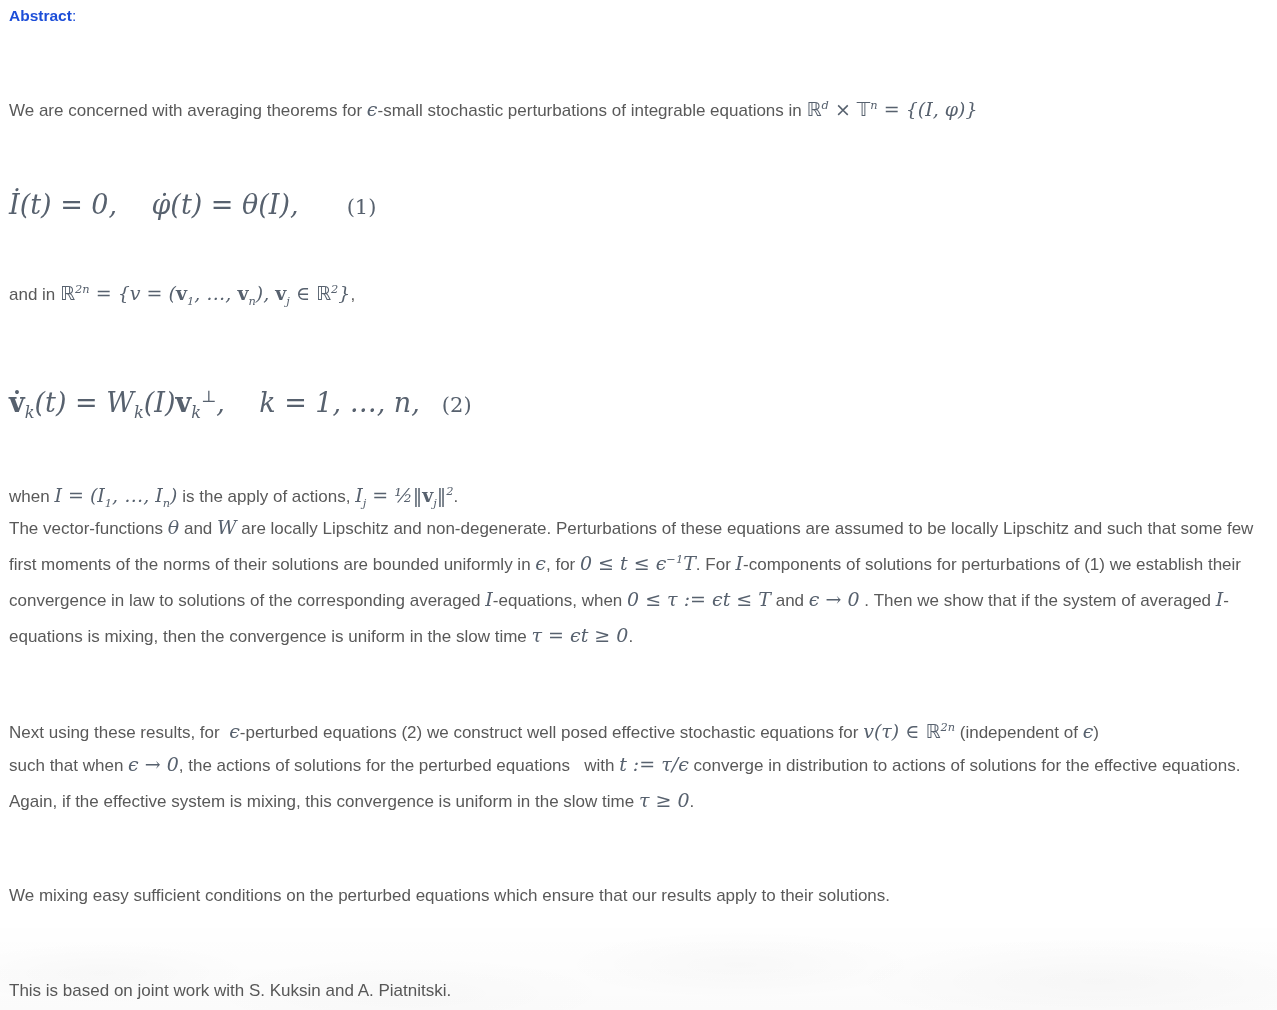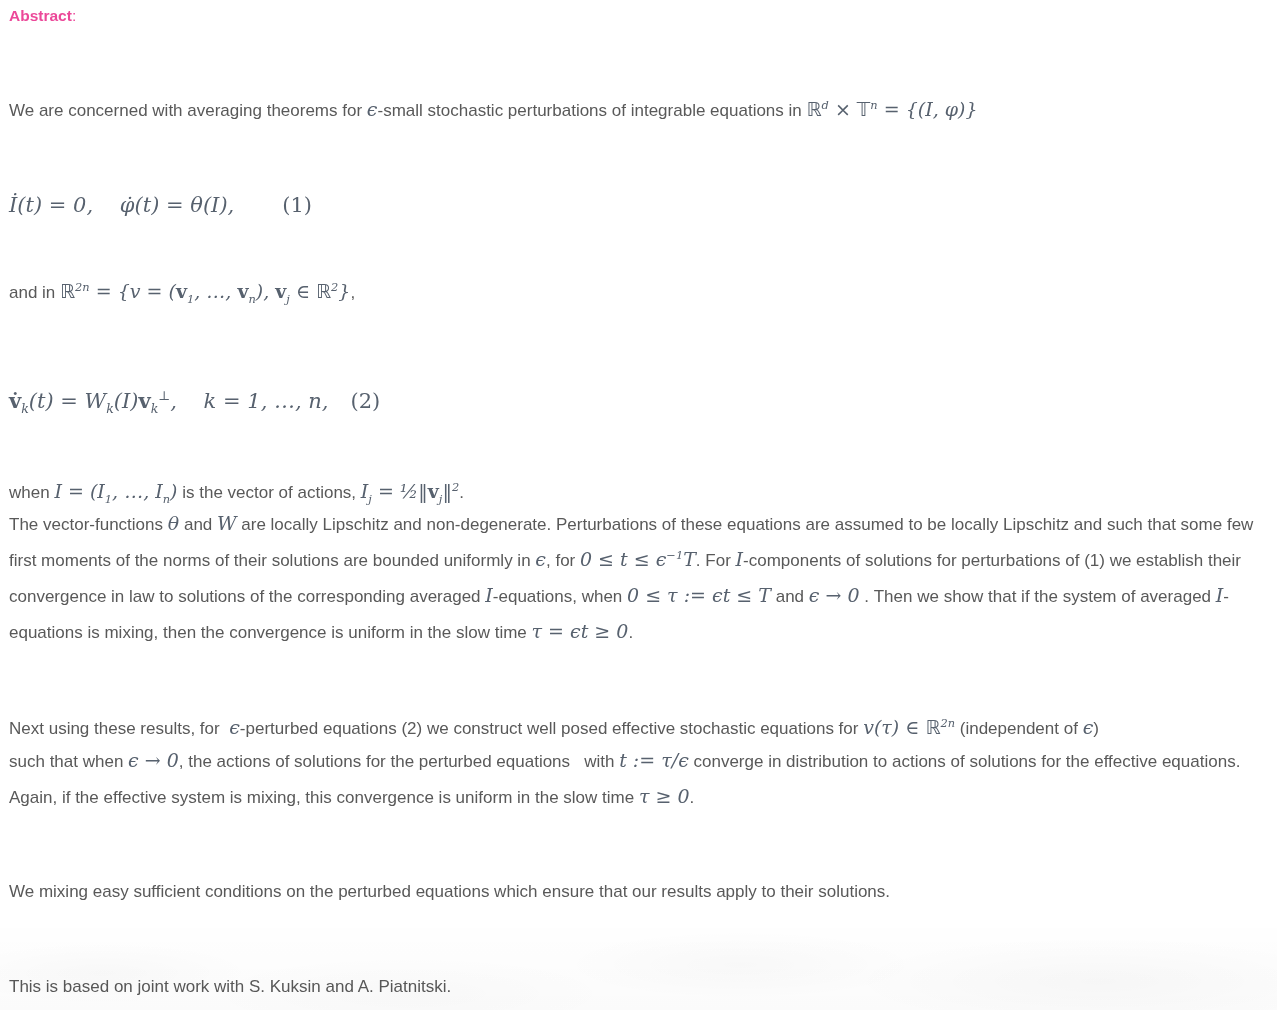"Abstract:" .head { color: #ec4899 -> #1d4ed8 }
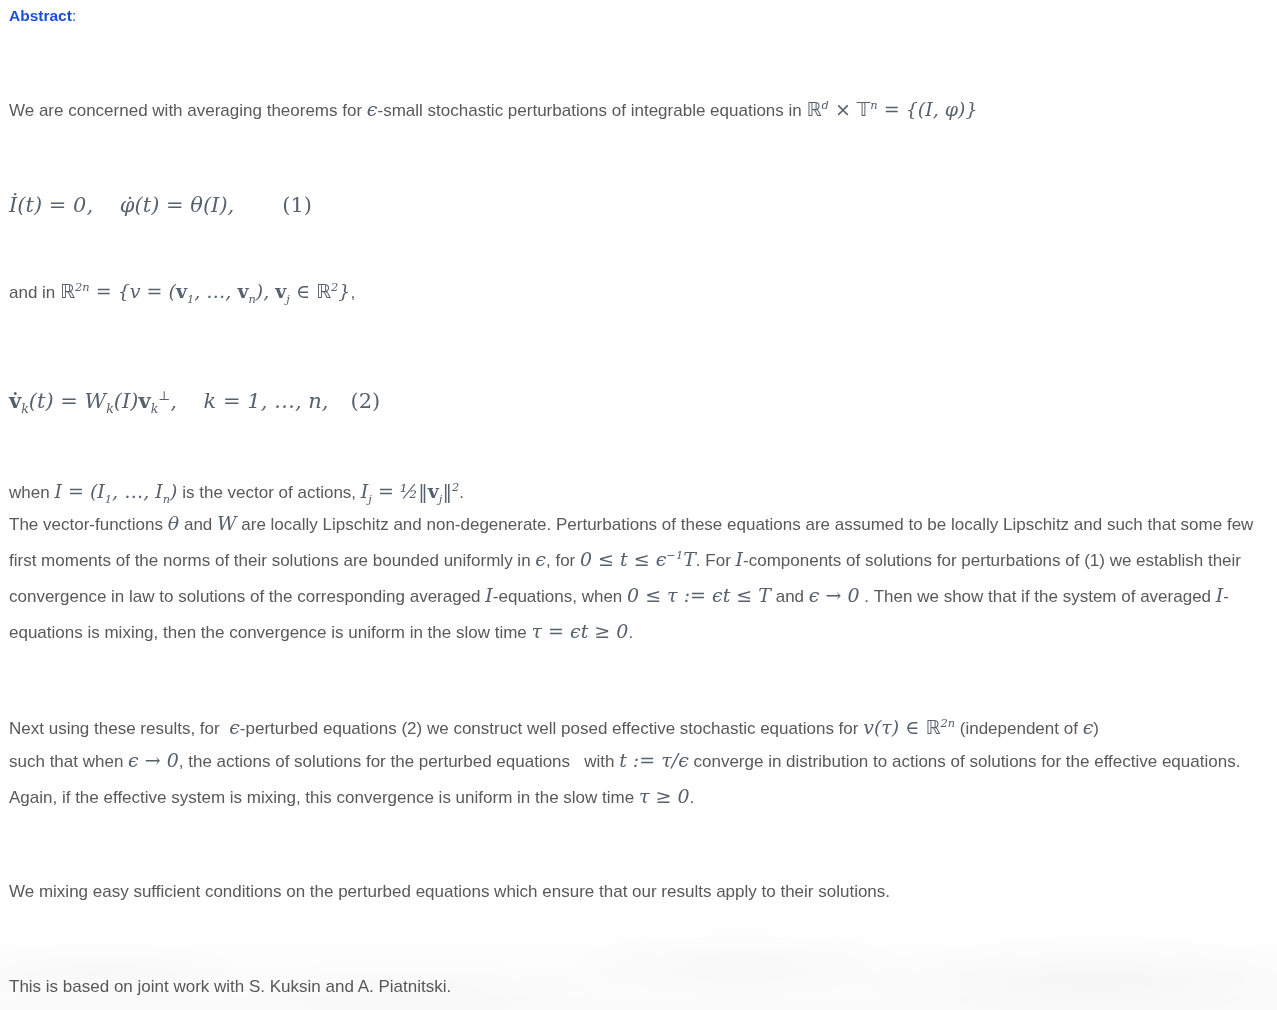"İ(t) = 0, φ̇(t) =" .eq .math { font-size: 21px -> 27px }
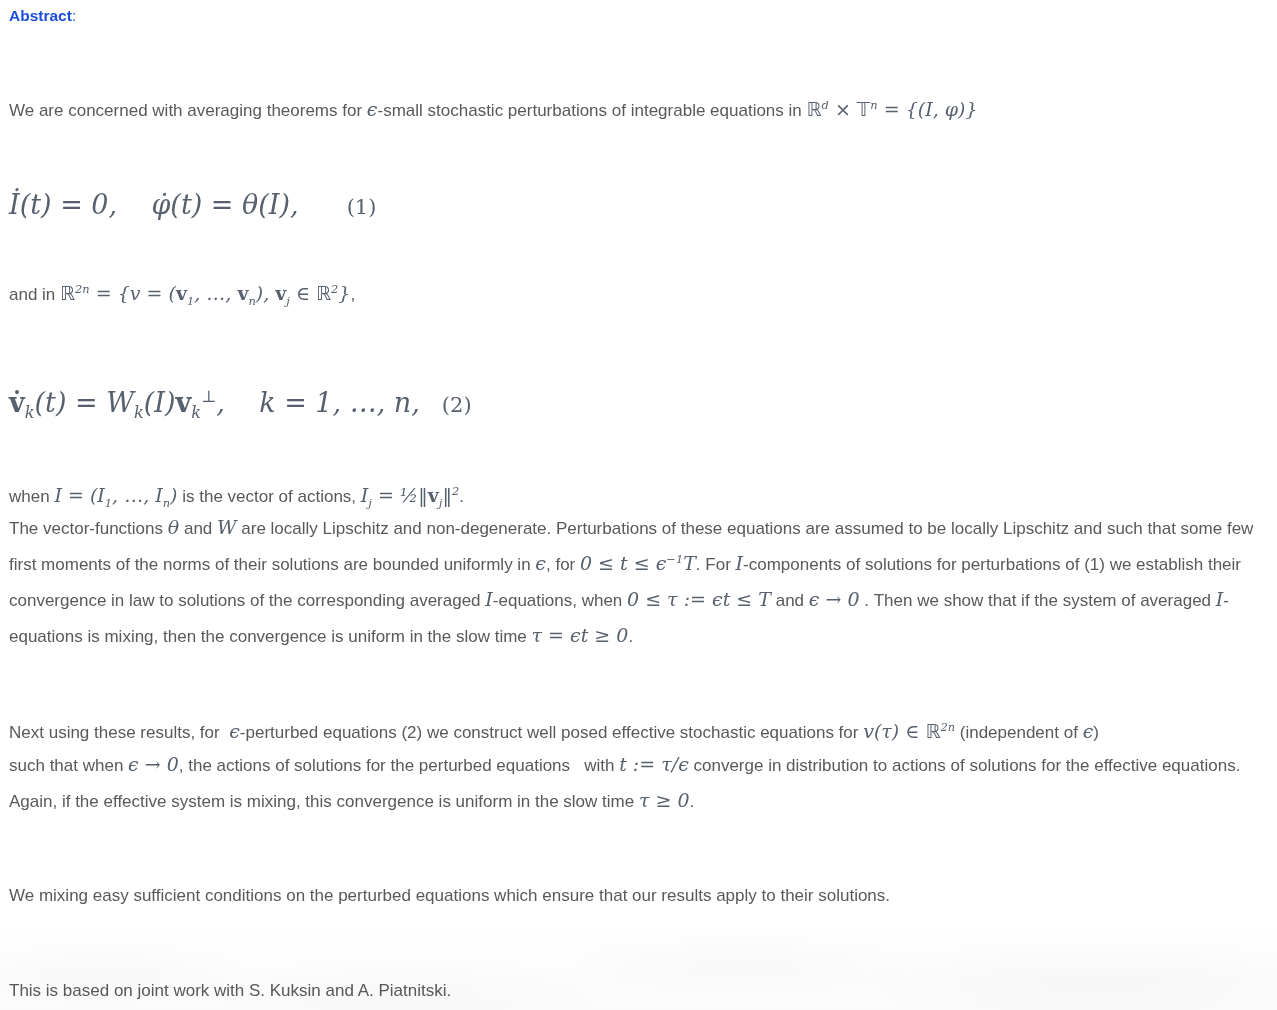"is the vector of actions," span.txt { text: vector -> apply }
